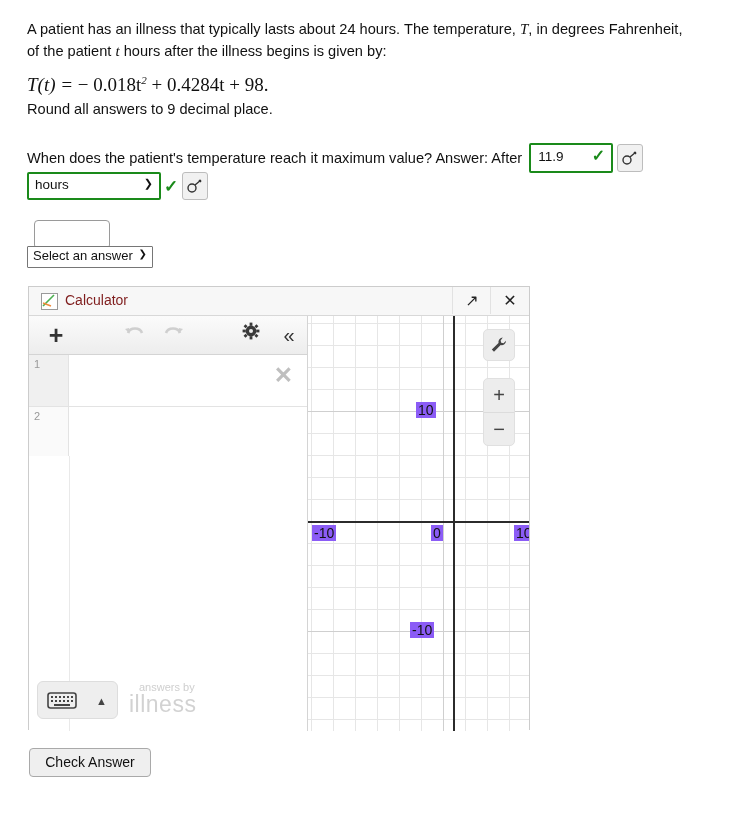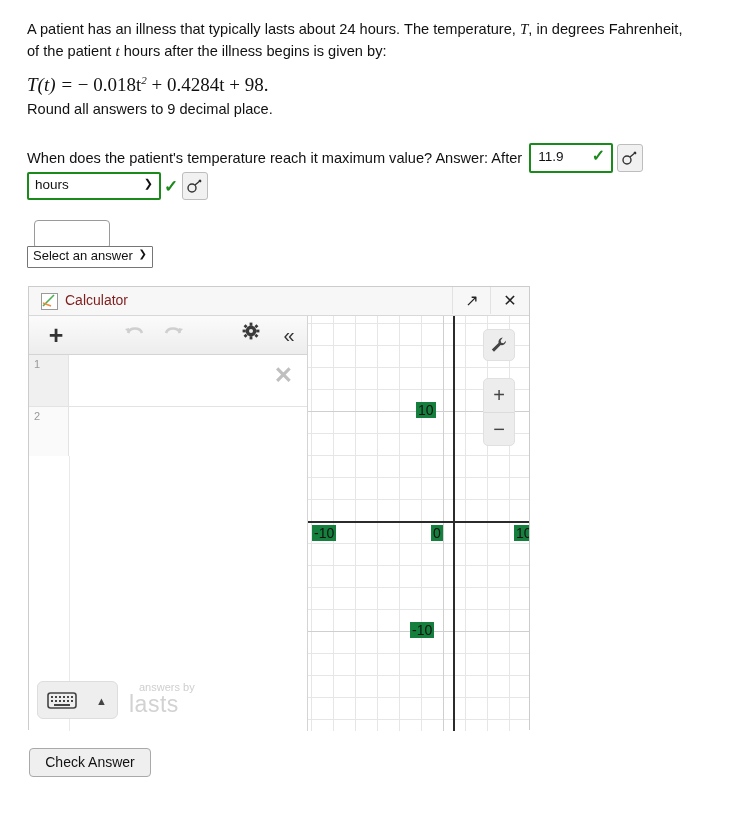"10" .glabel { background: #15803d -> #8b5cf6 }
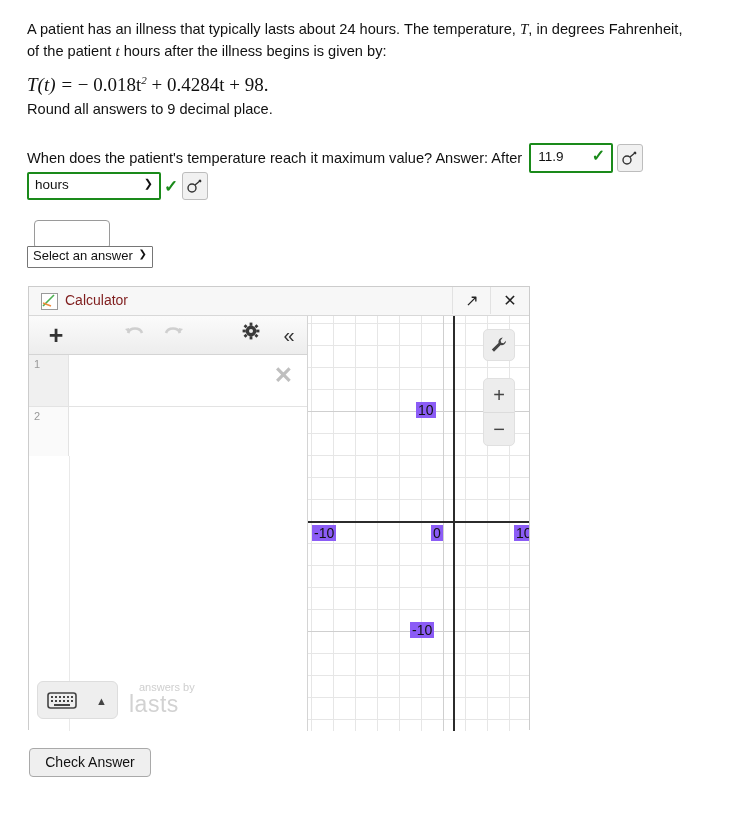"lasts" span.dsm { text: lasts -> illness }
